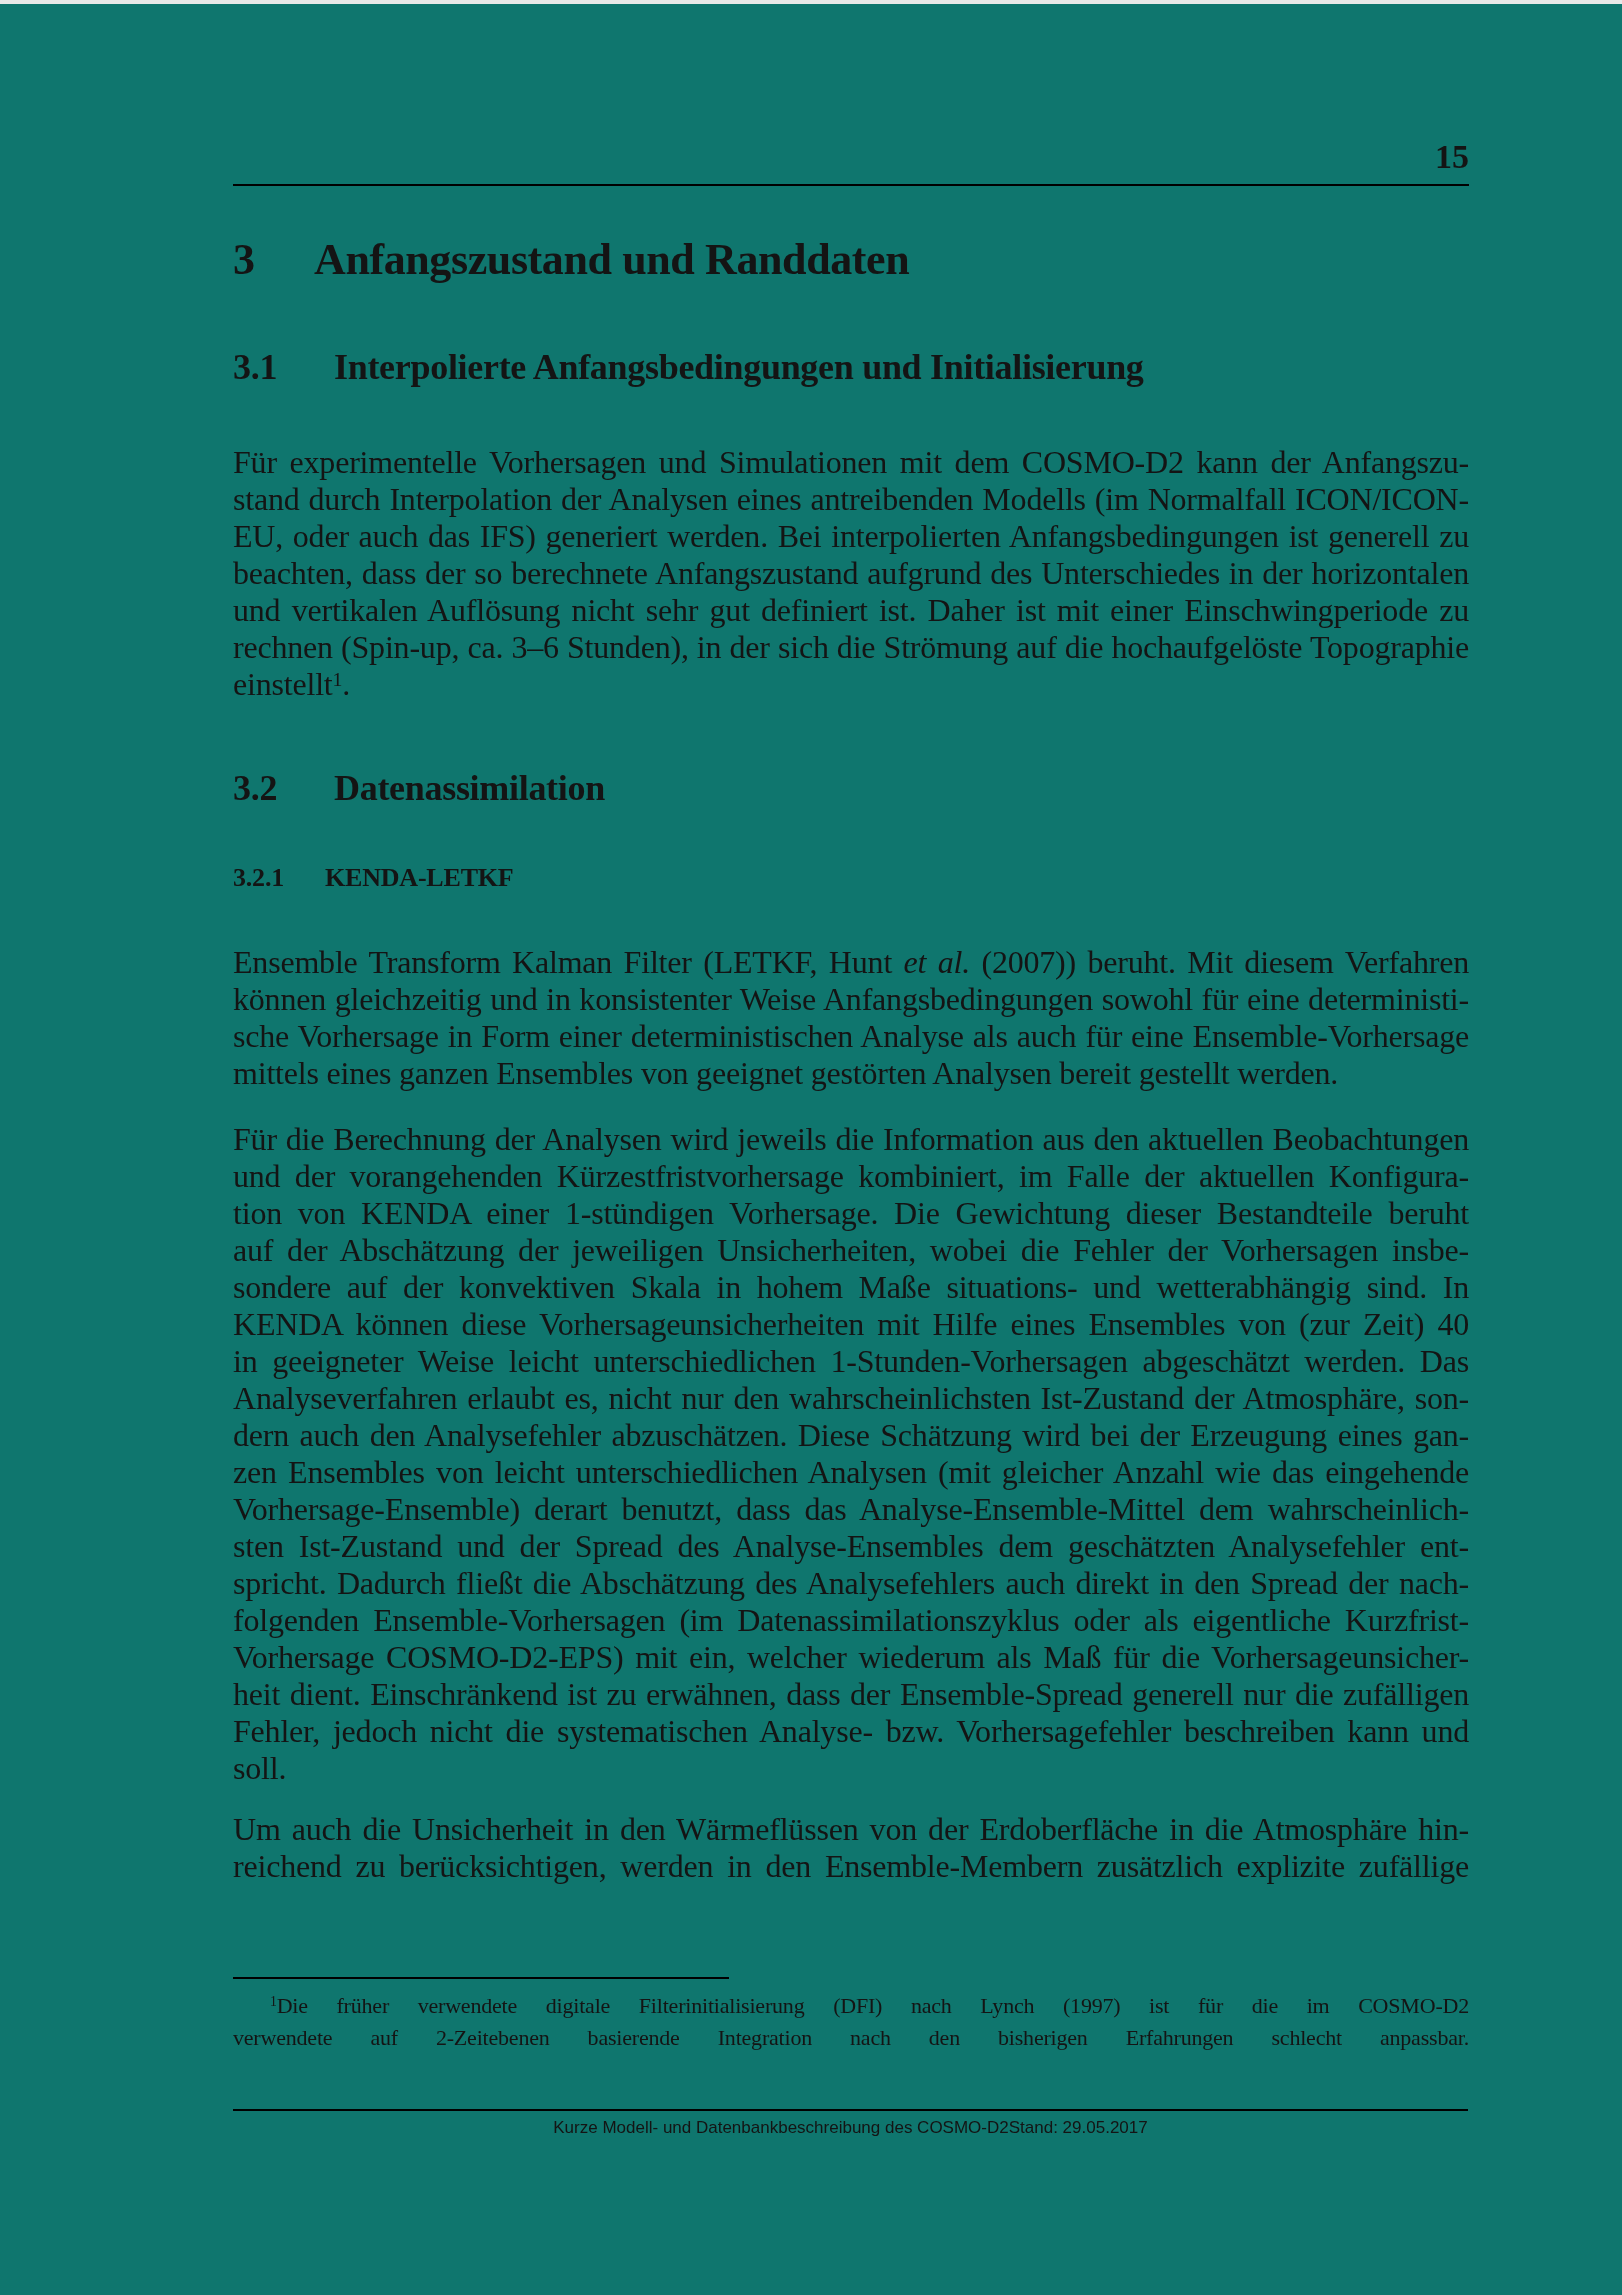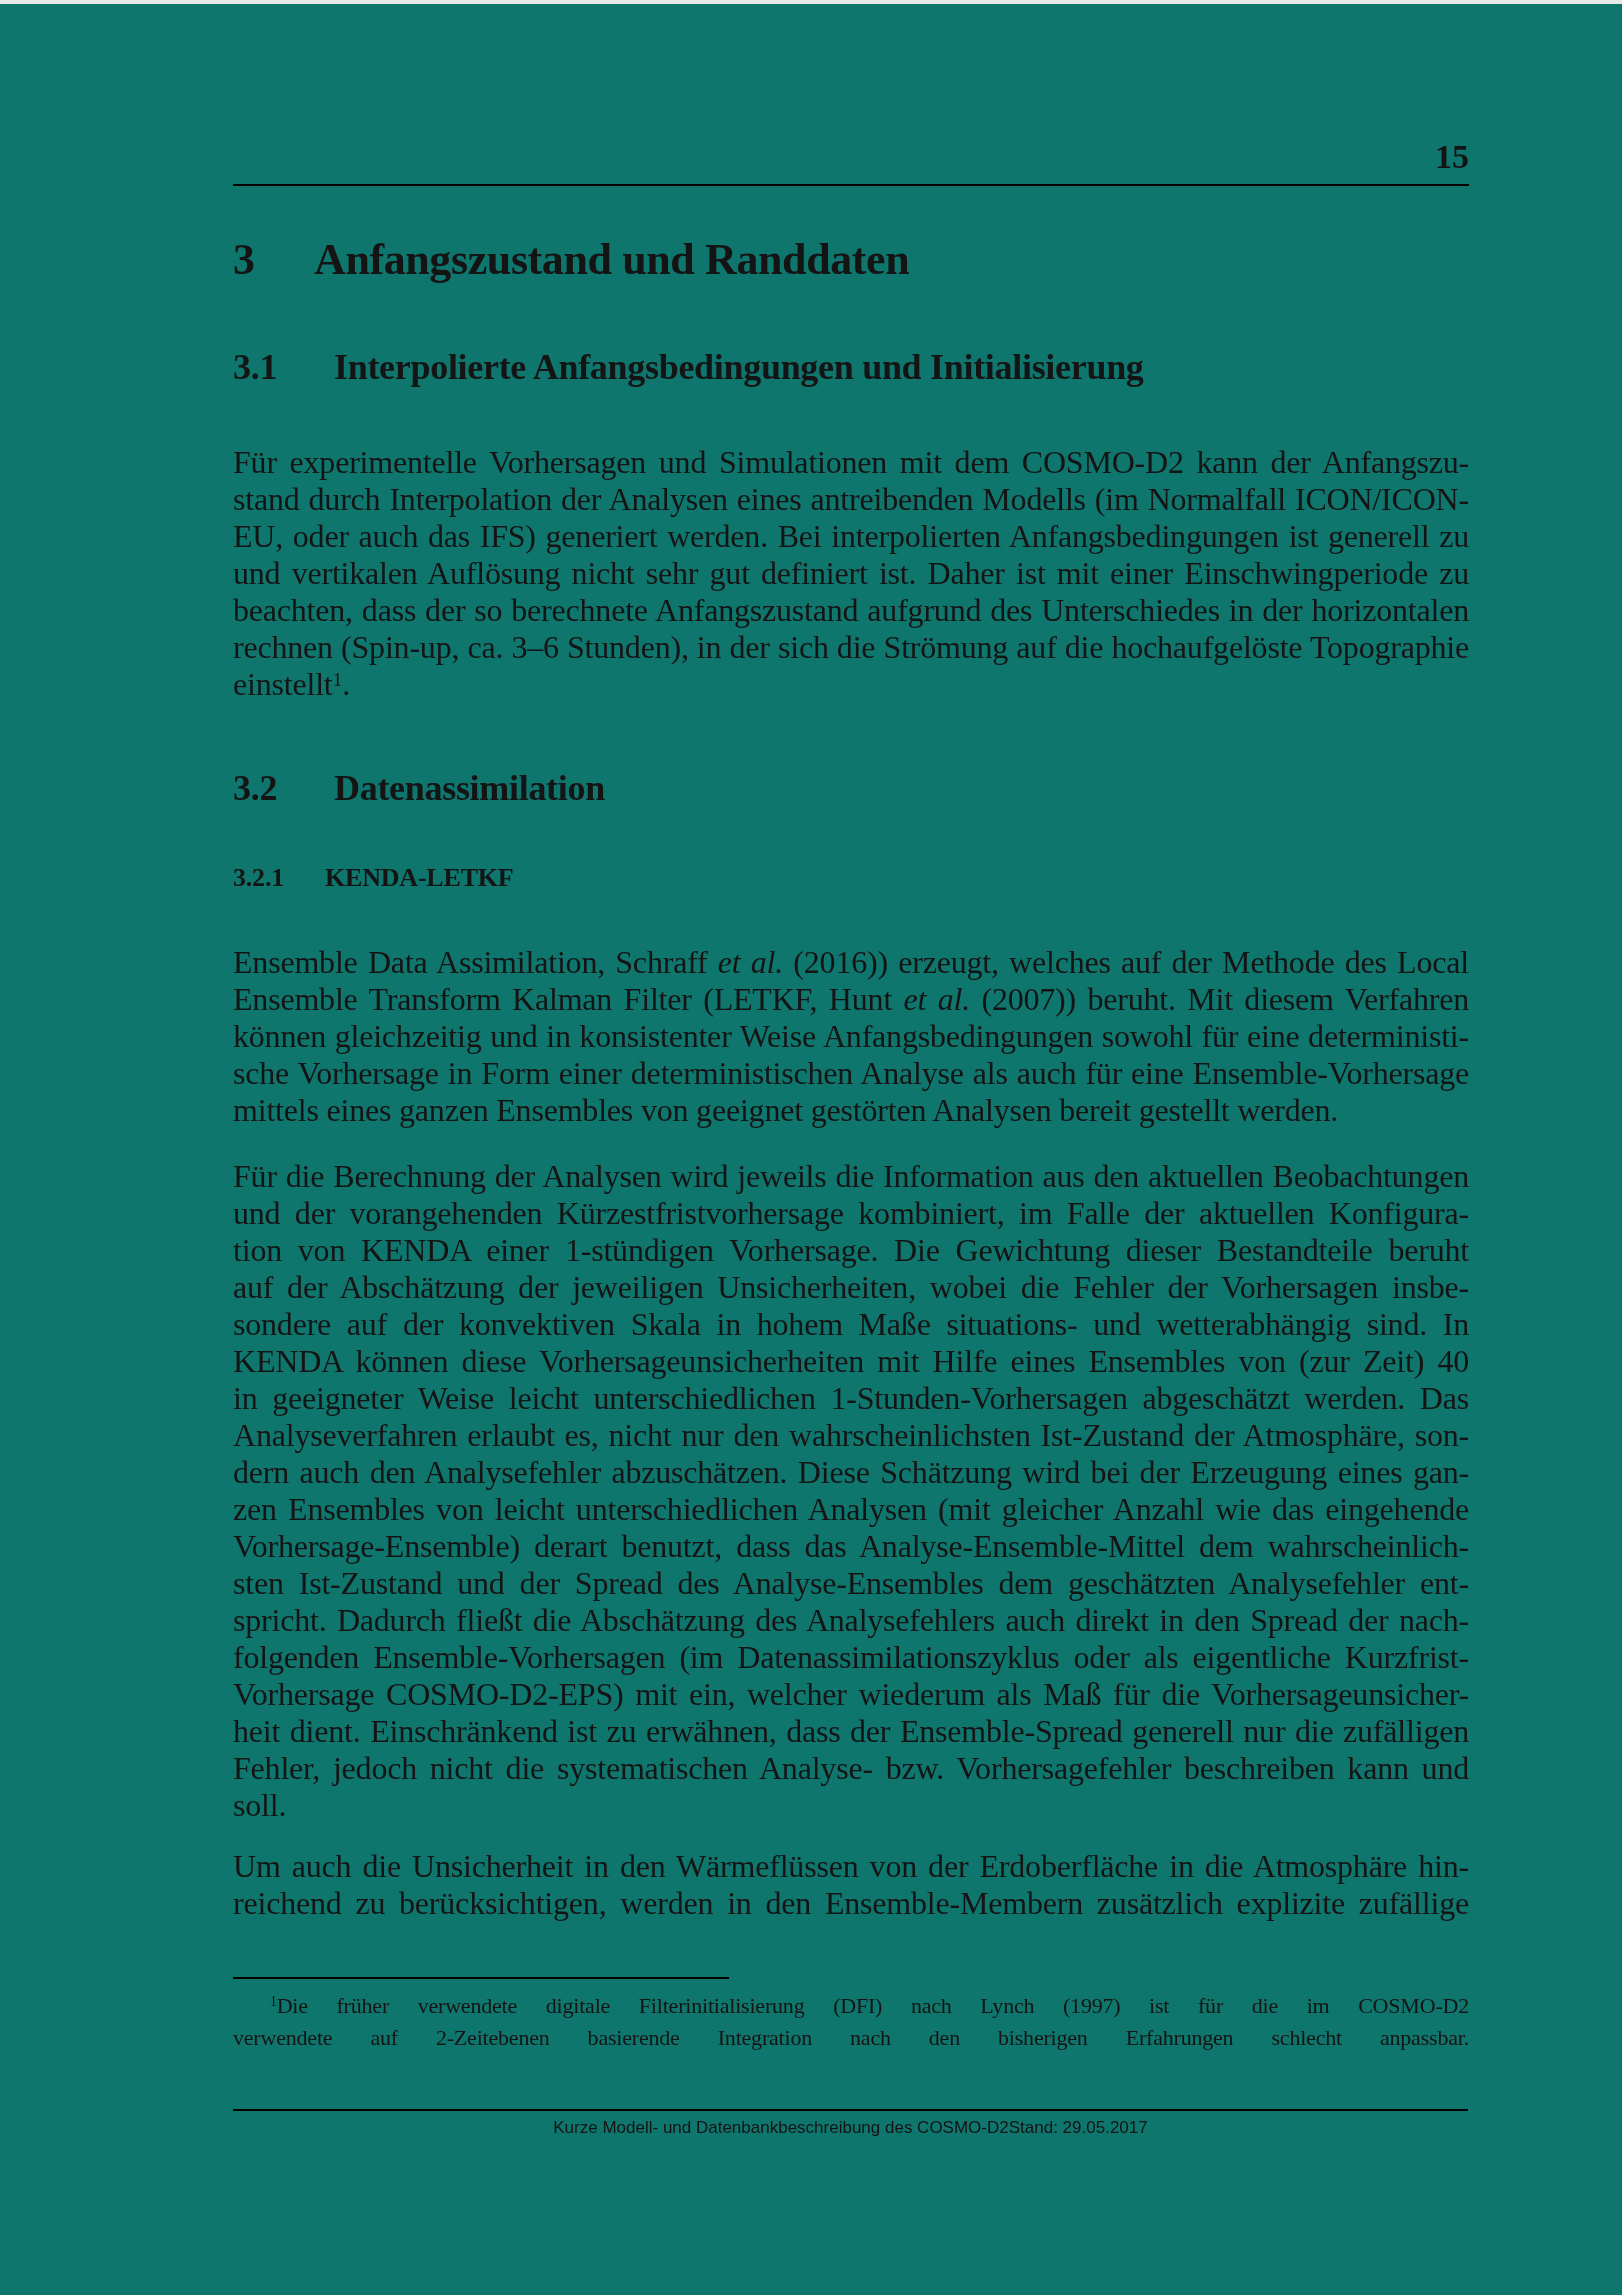"und vertikalen Auflösung nicht sehr" div.pline { order: before "beachten, dass der so berechnete" -> after "beachten, dass der so berechnete" }
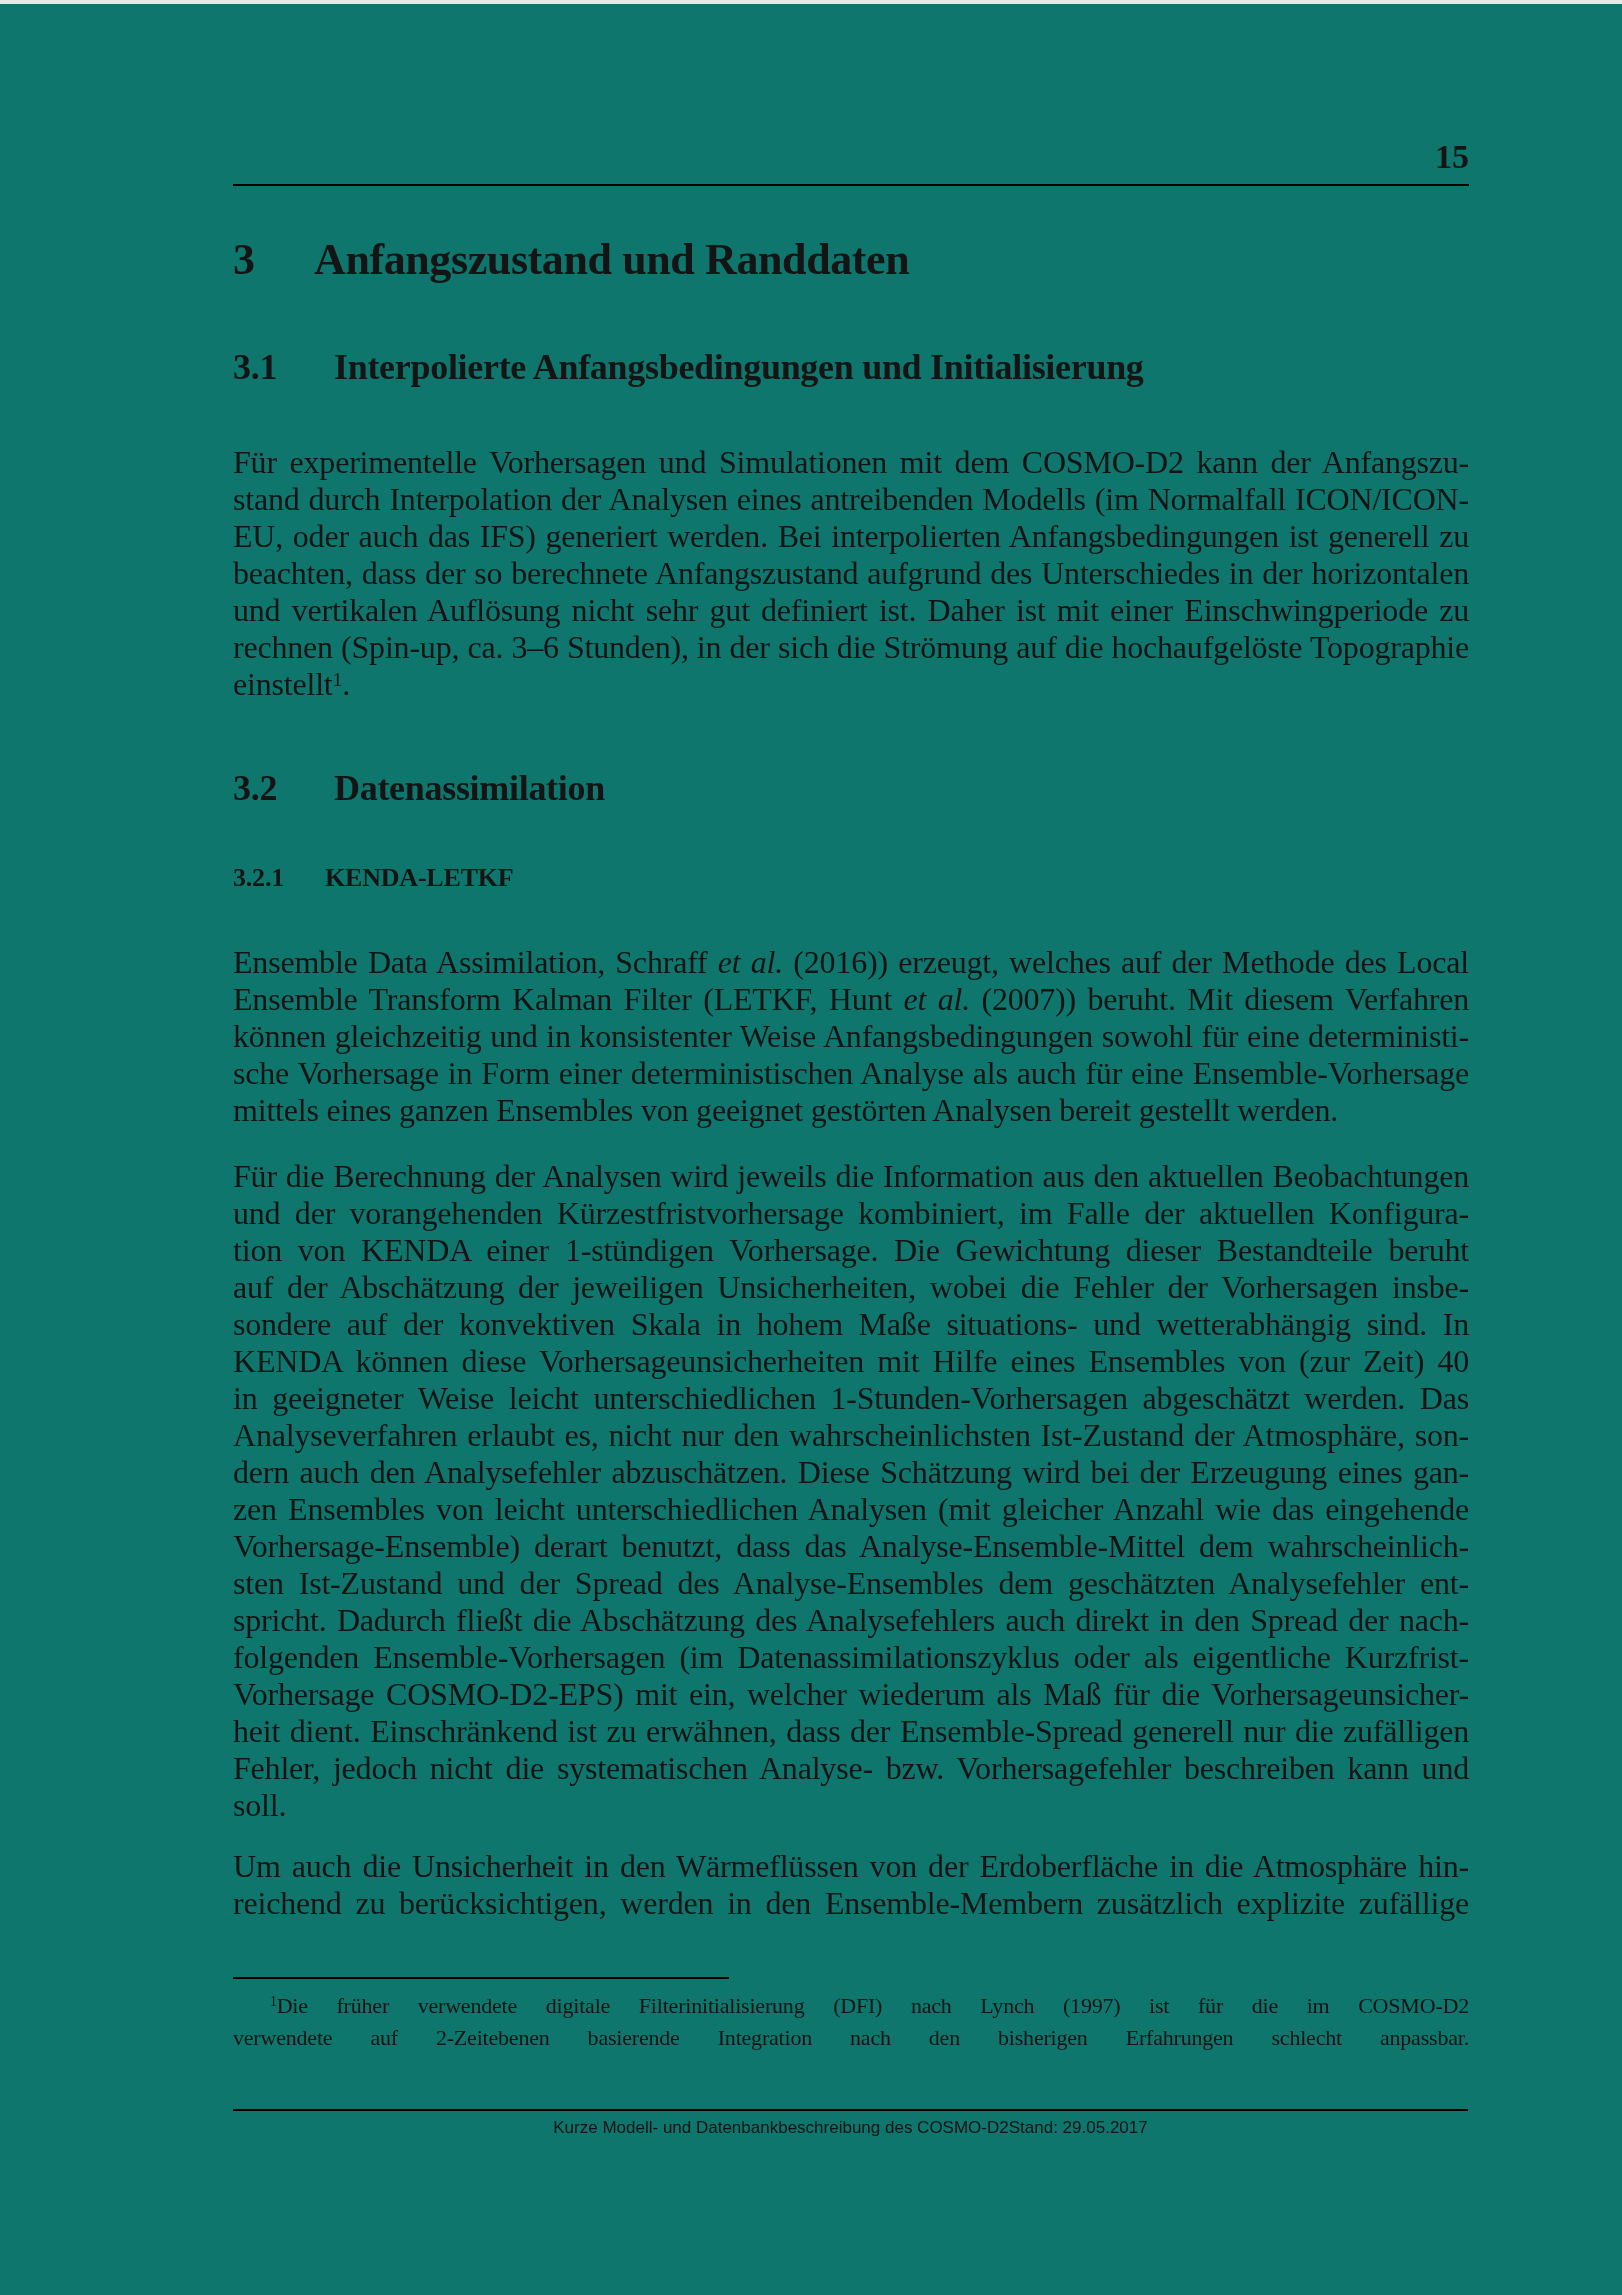"Ensemble Data Assimilation, Schraff et" div.pline { html: <div><span>Ensemble Data Assimilation, Schraff </span><em>et al.</em><span> (2016)) erzeugt, welches auf der Methode des Local</span></div> -> none }
